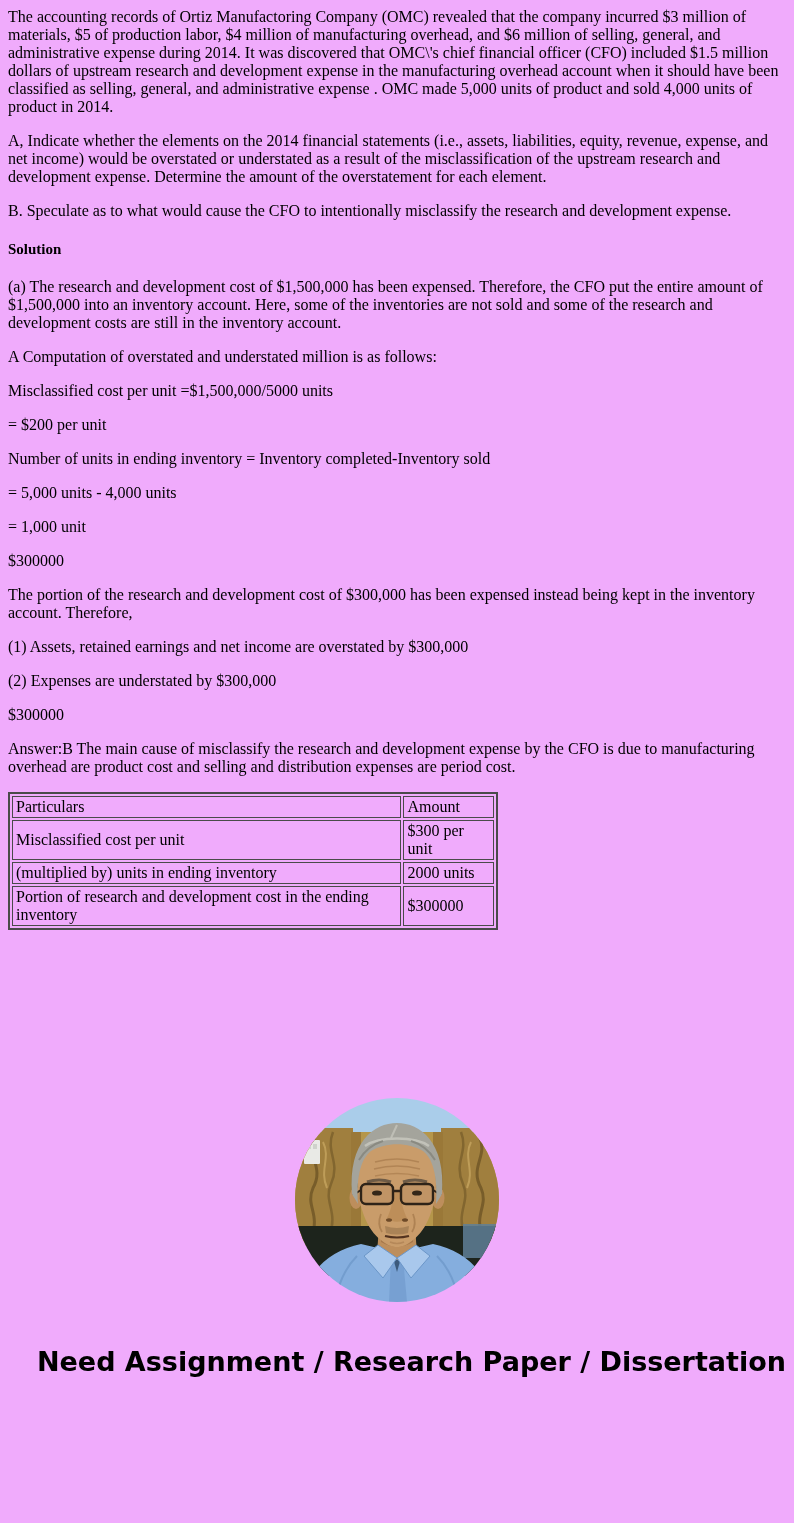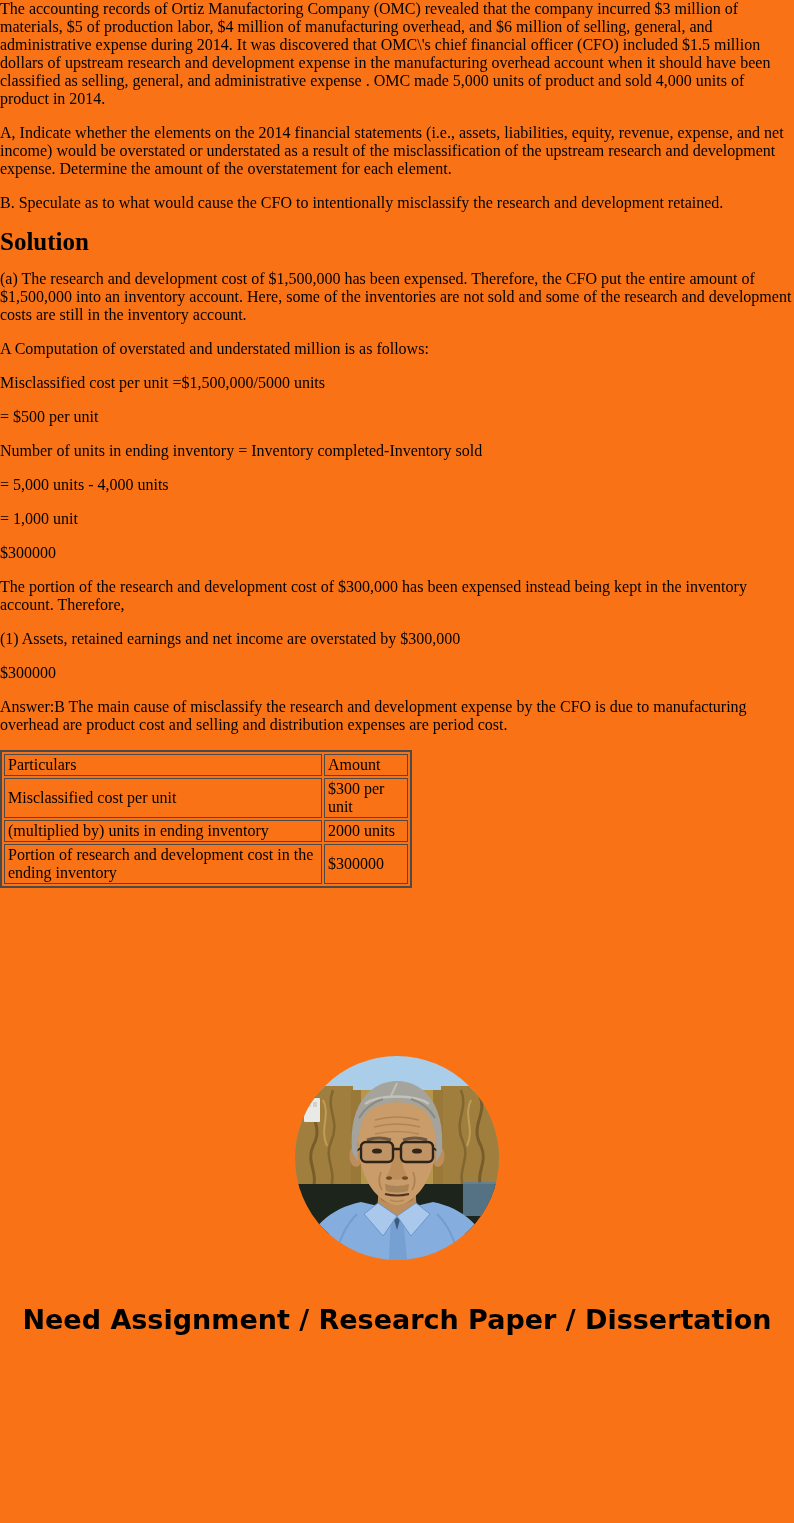"The accounting records of Ortiz" .page { background: #f97316 -> #f0abfc; padding: 0 -> 8px }
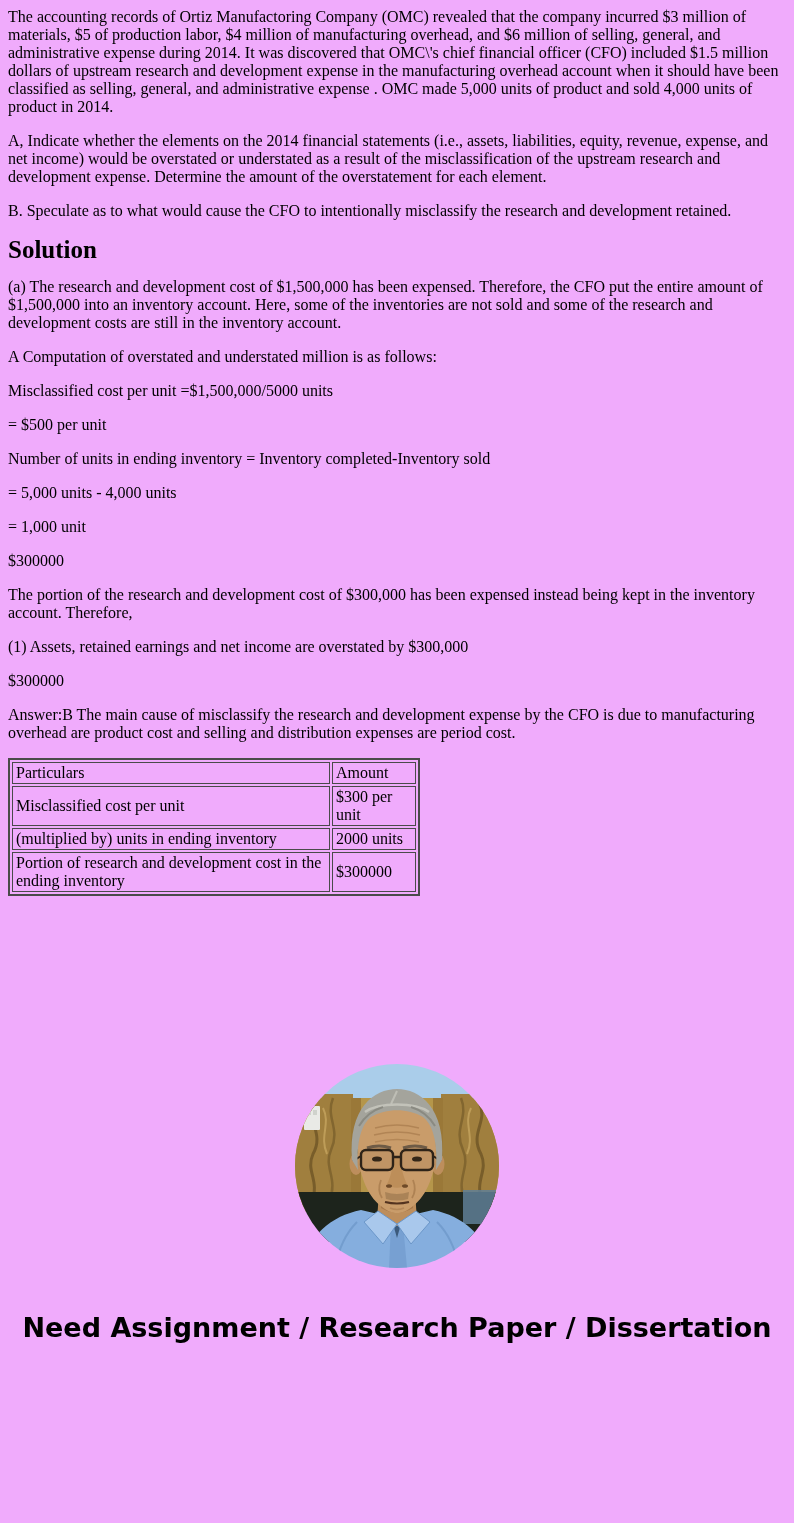"B. Speculate as to what" p { text: retained -> expense }
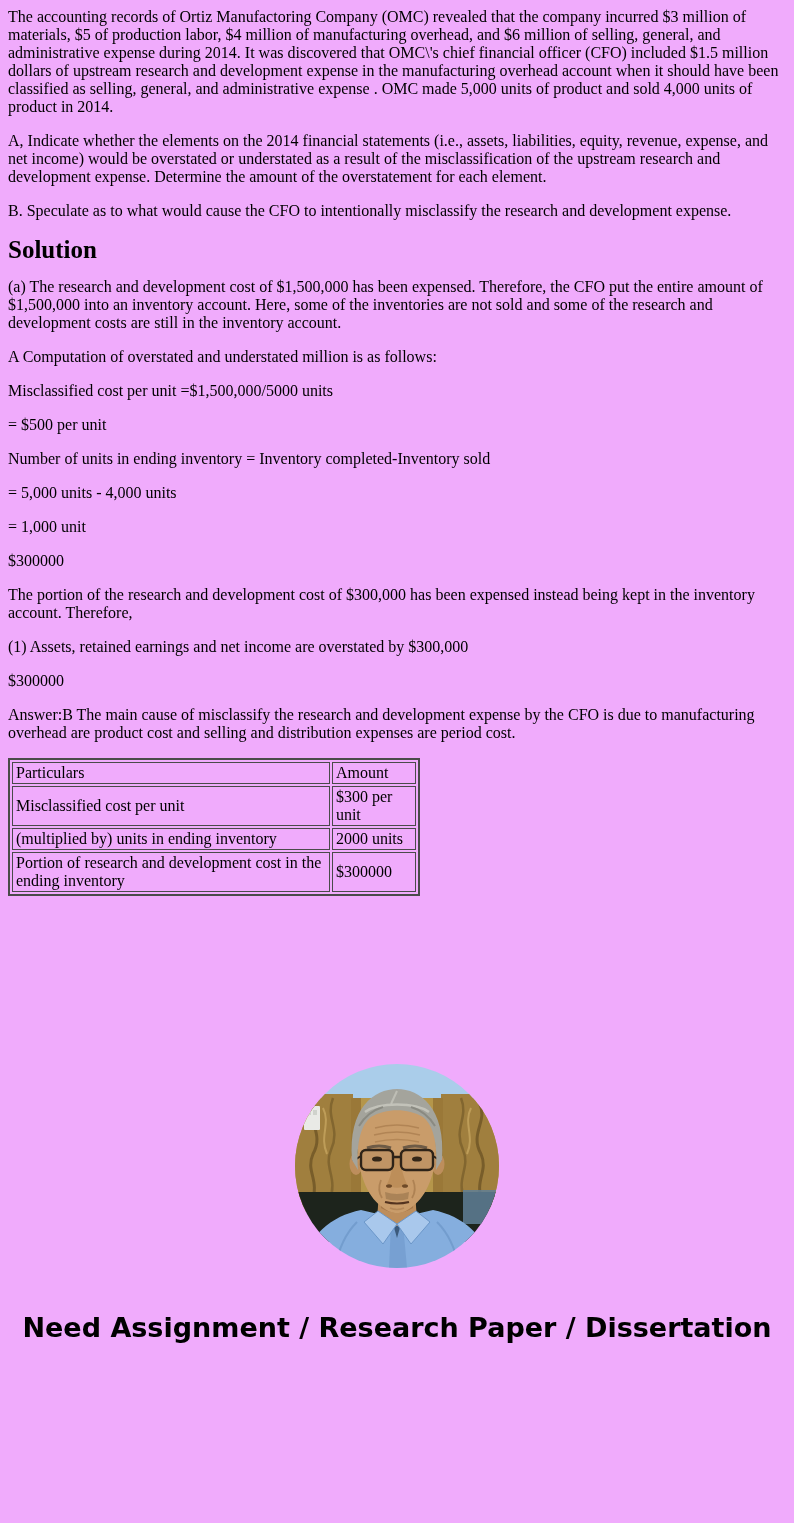"Solution" h3.solution { font-size: 25px -> 15px }
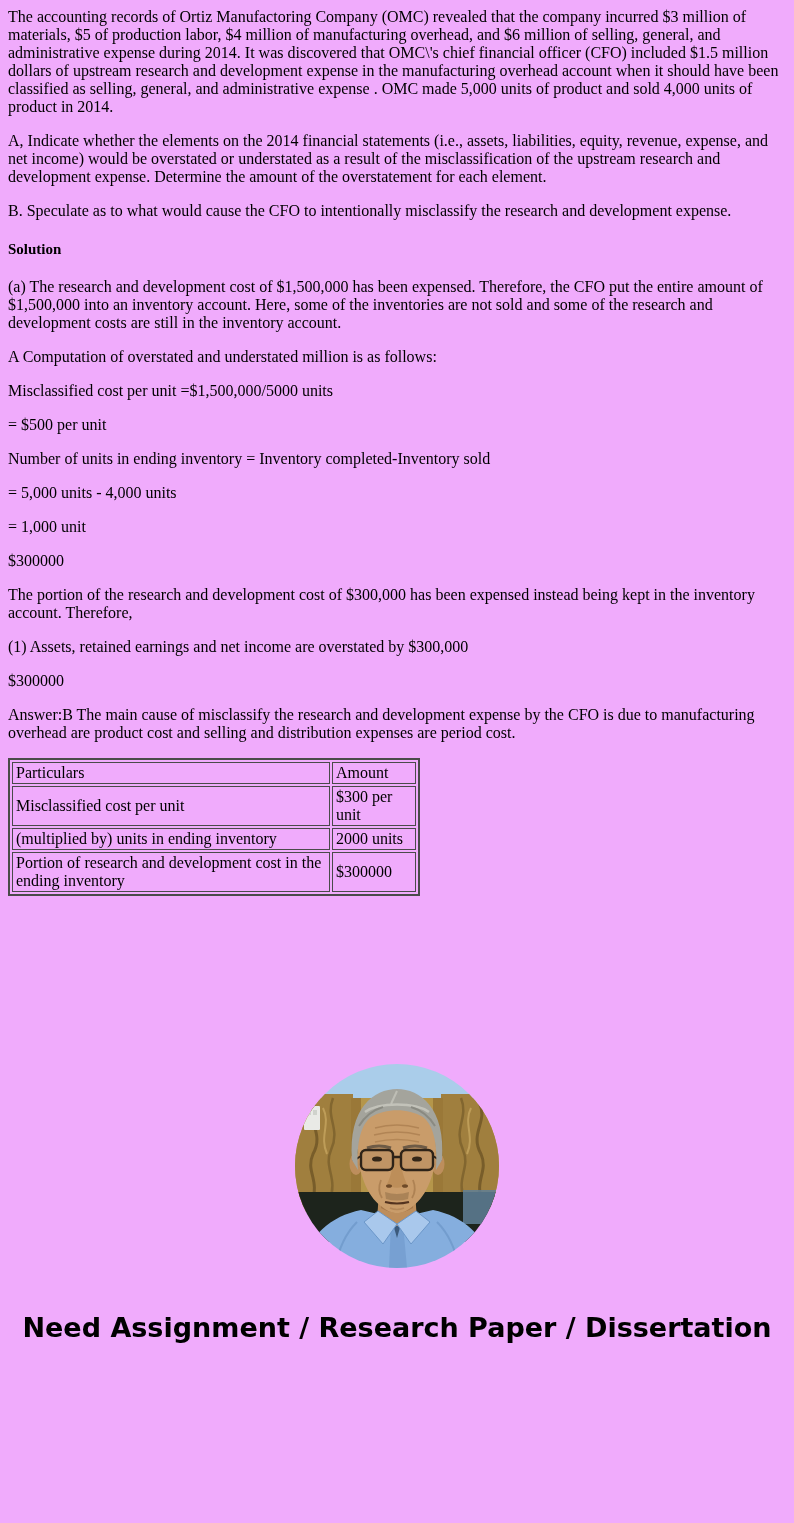"= $500 per unit" p { text: $500 -> $200 }
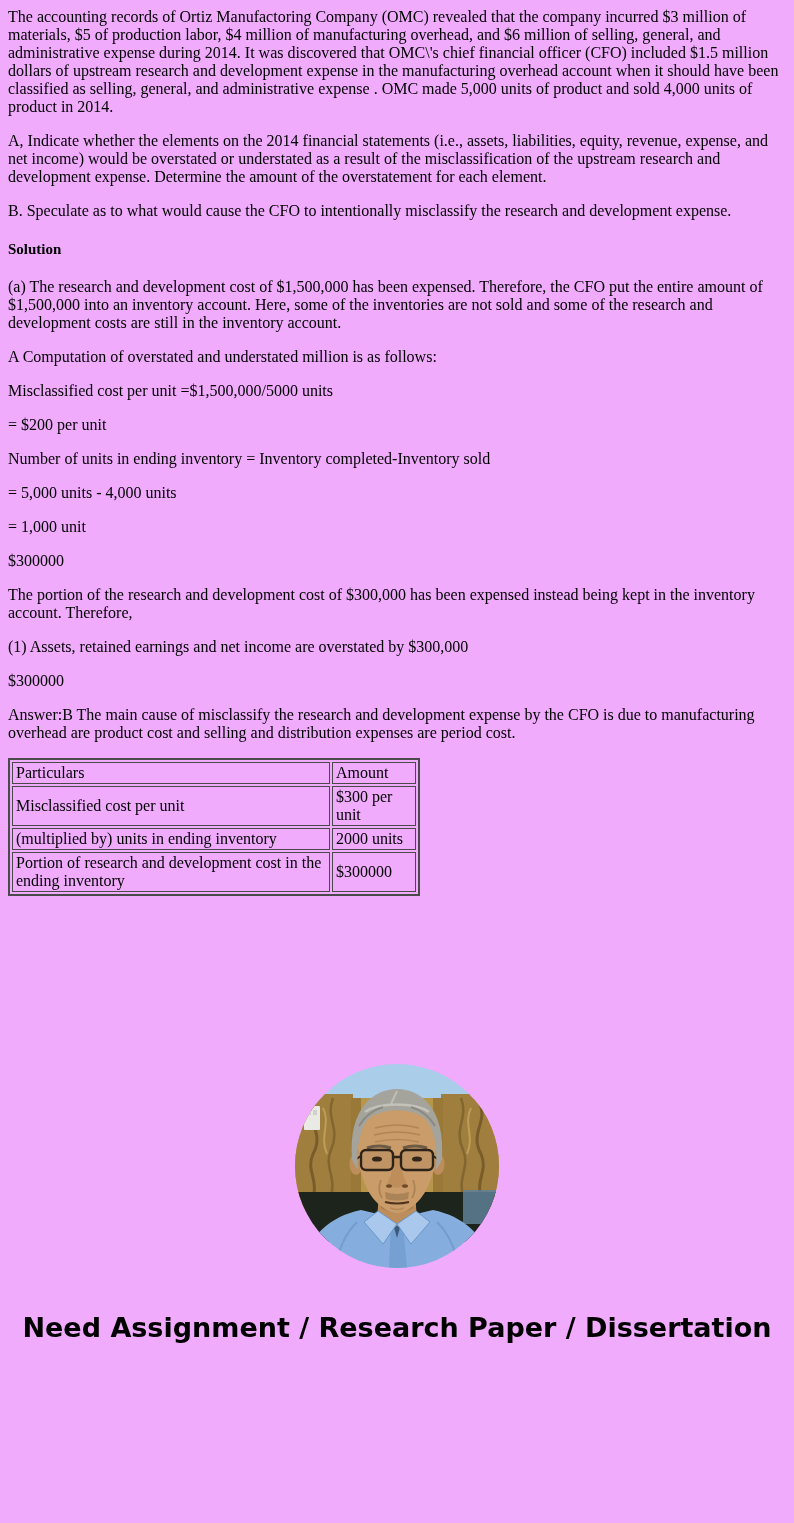"(2) Expenses are understated by" p { html: none -> <p>(2) Expenses are understated by $300,000</p> }
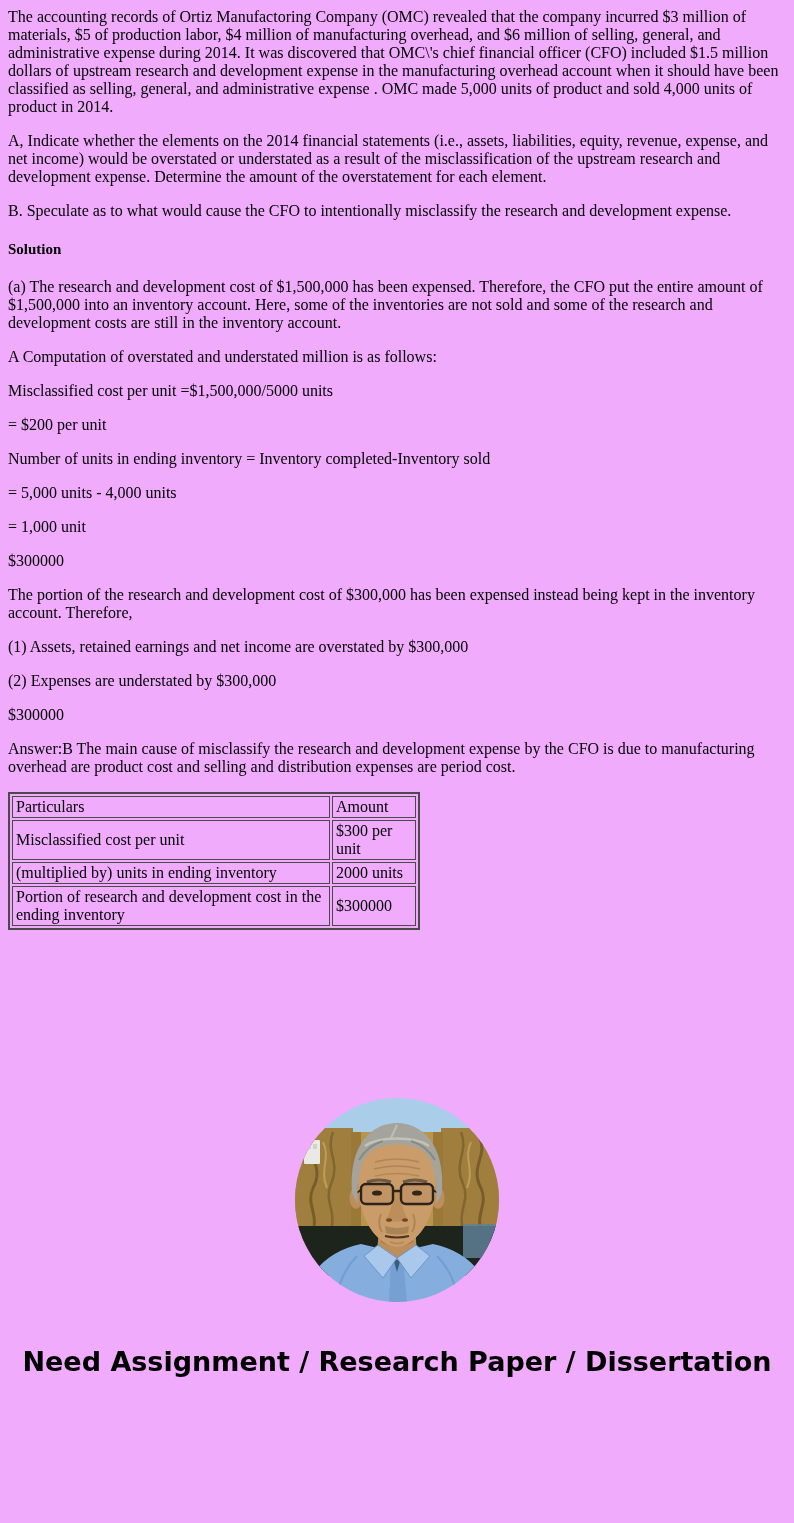"Particulars" table.calc { width: 412px -> 490px }
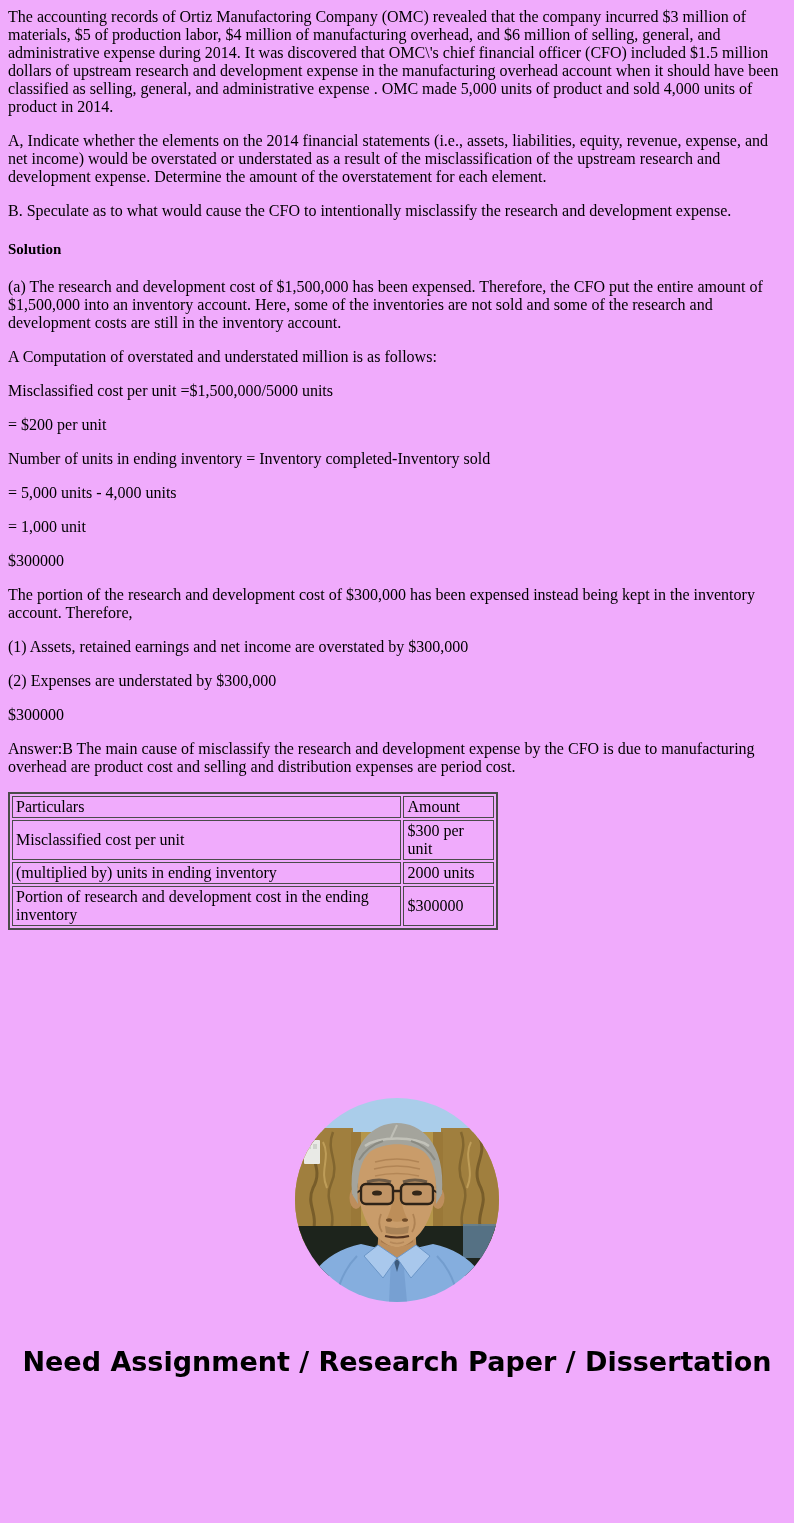"Need Assignment / Research Paper" .footer { text-align: center -> right }
